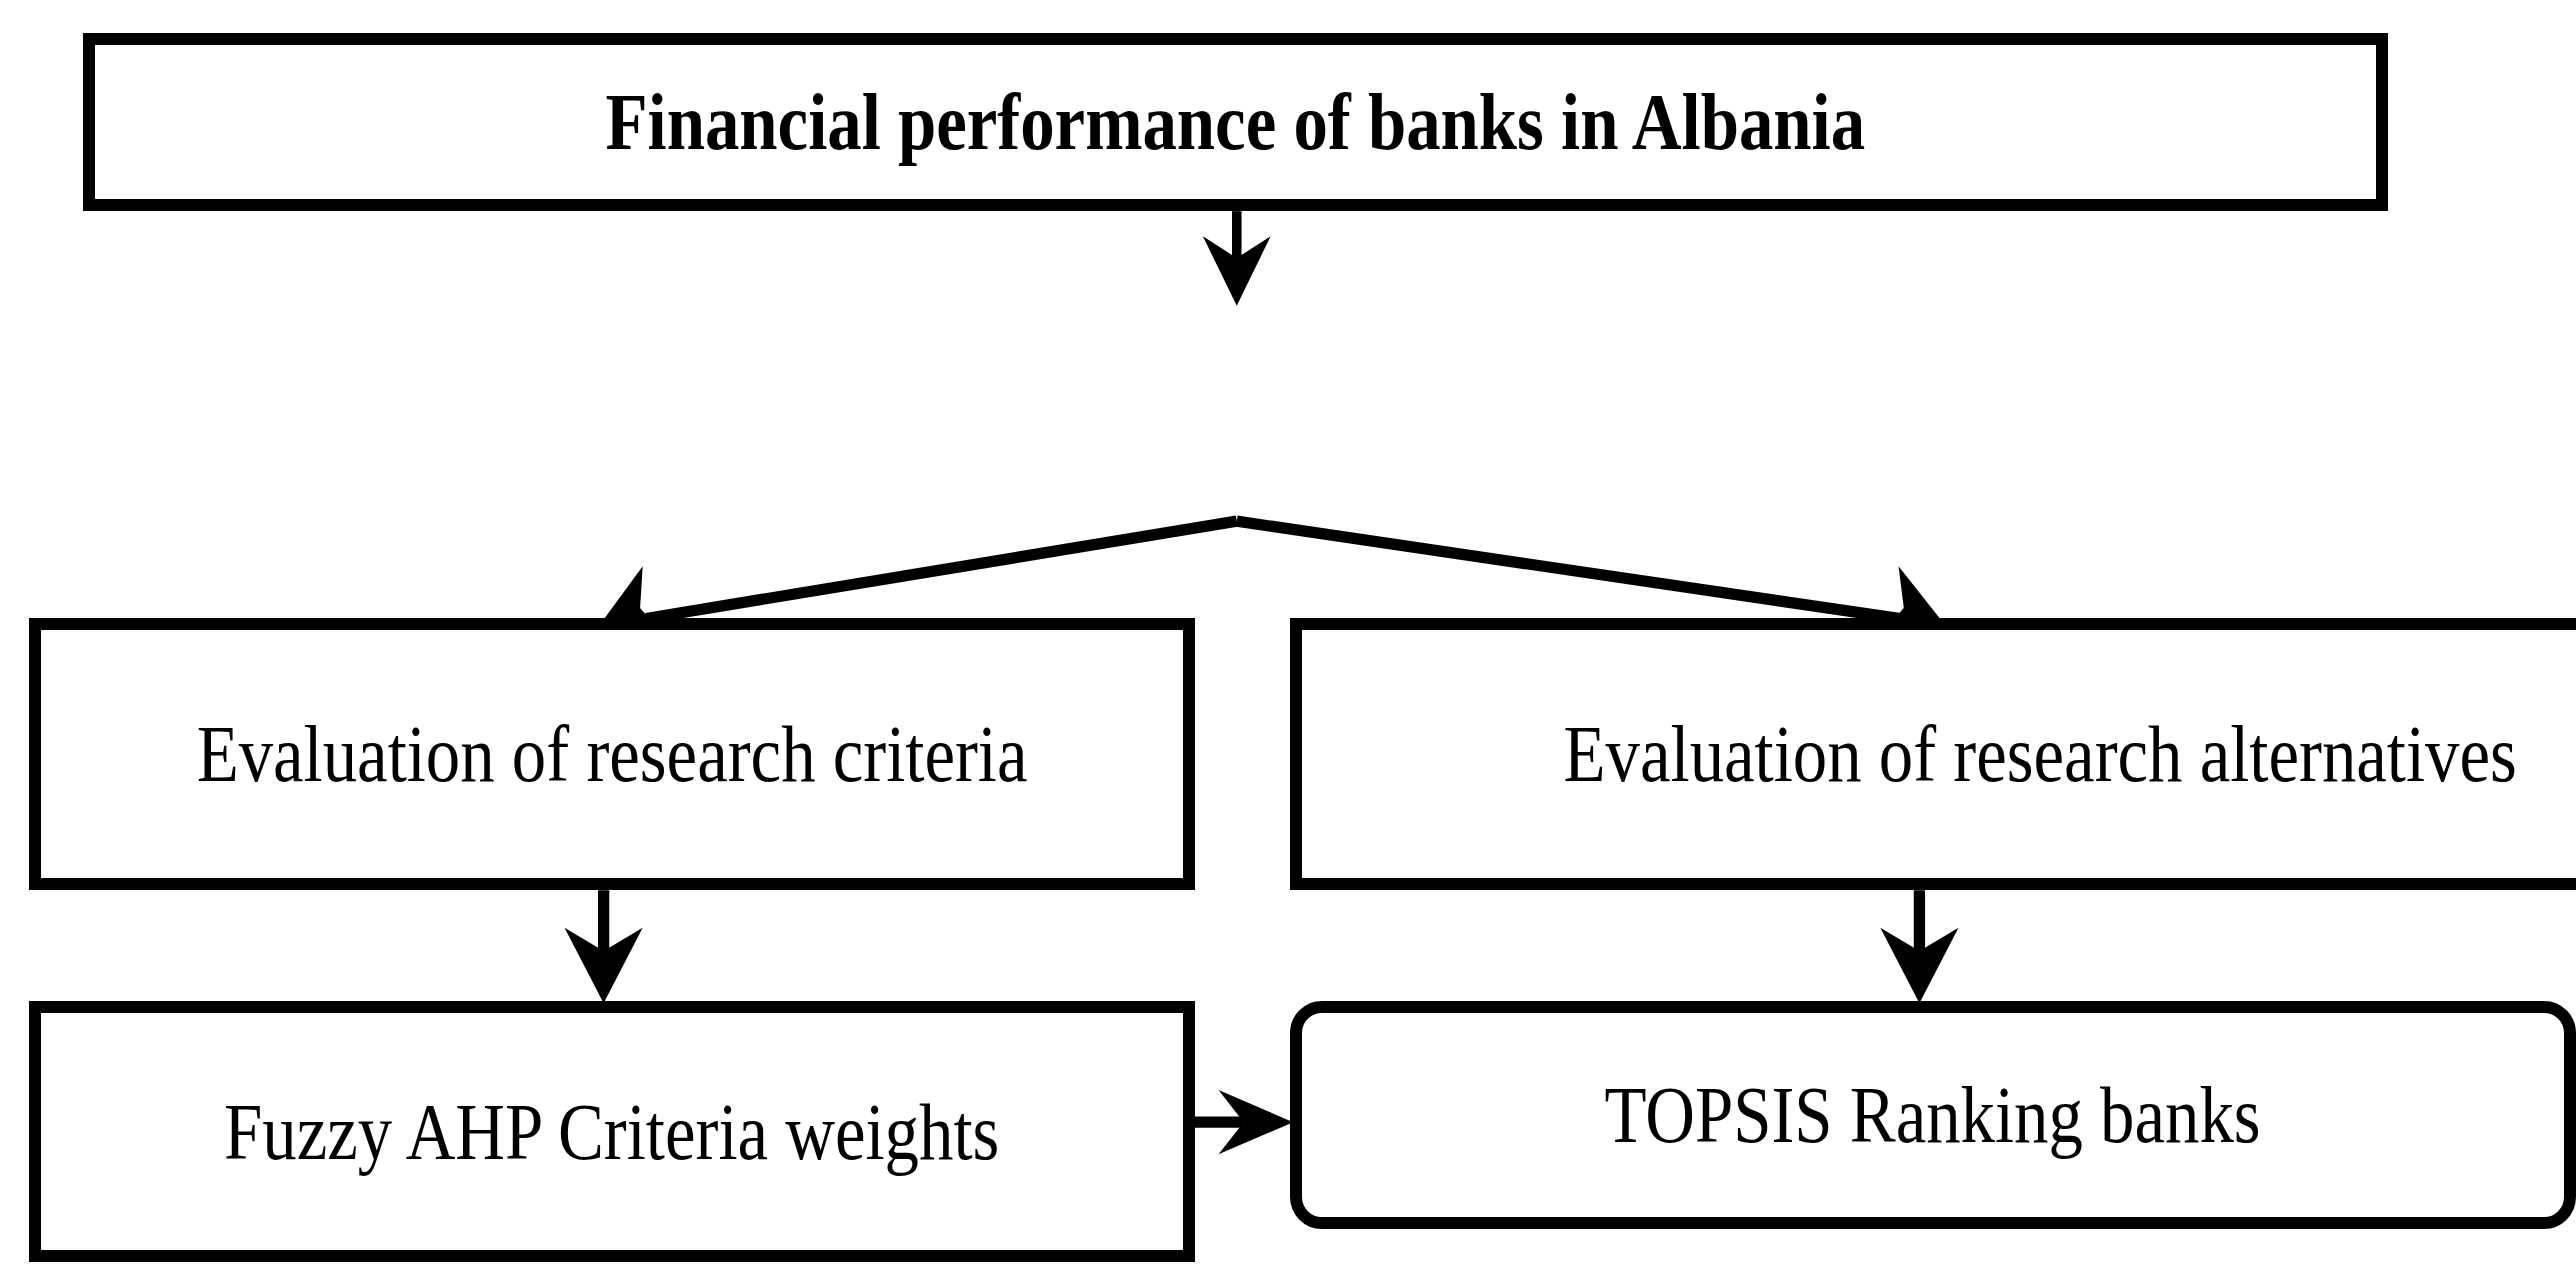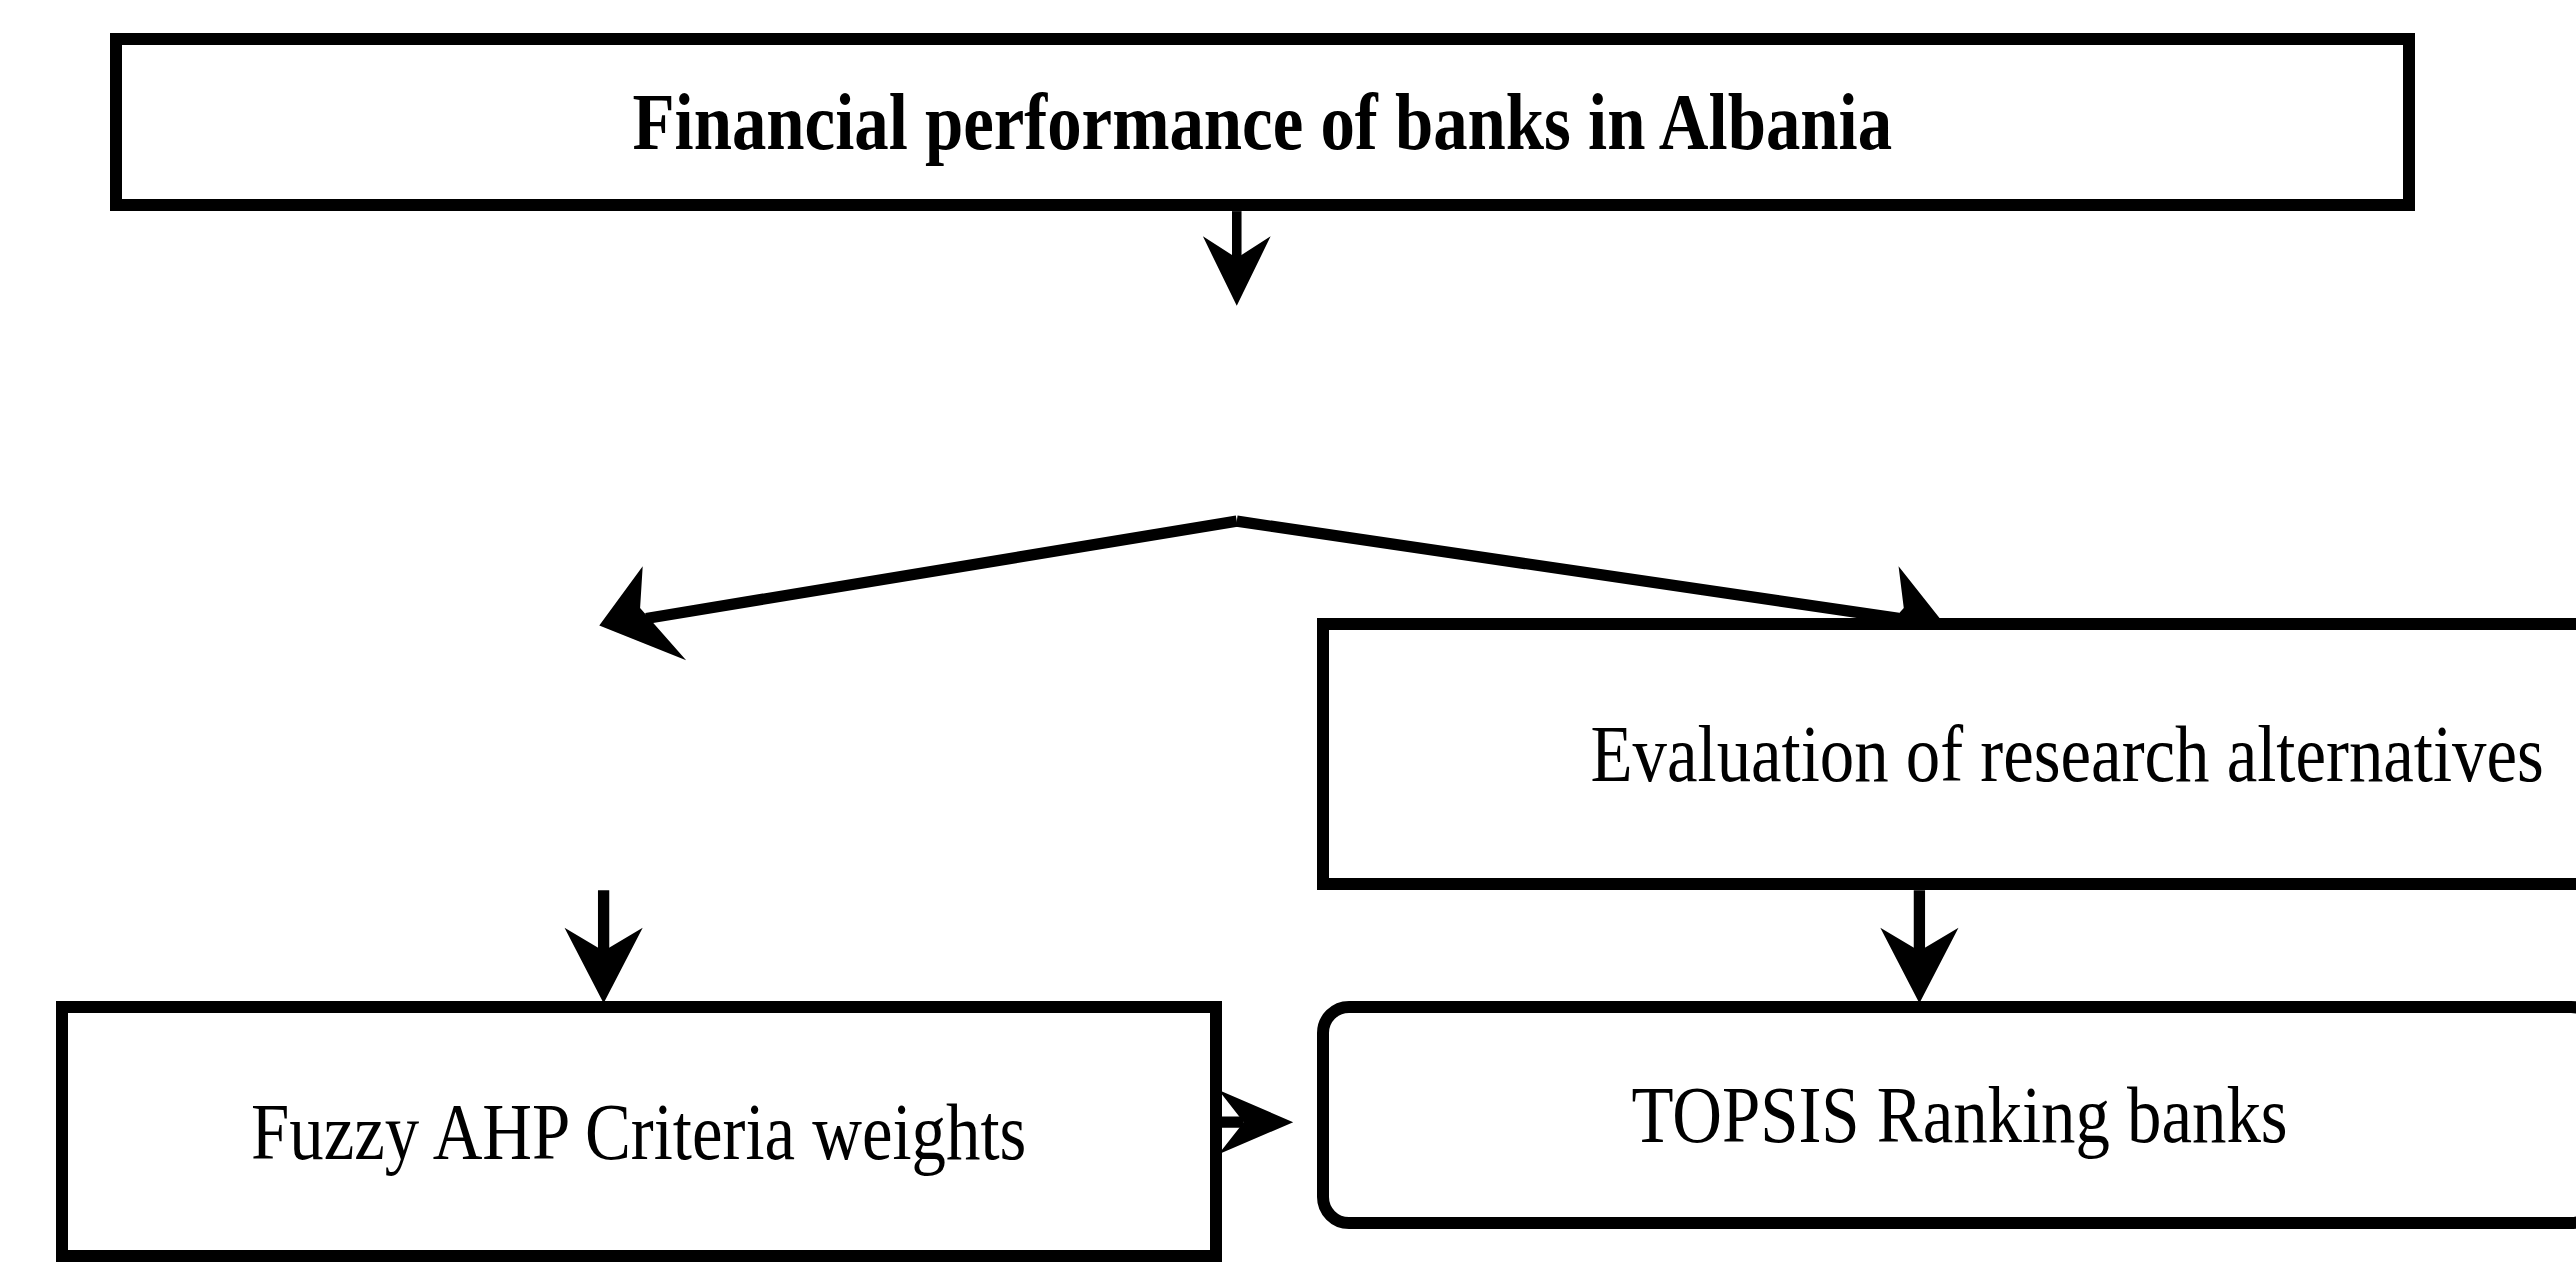"Financial performance of banks in" .node { margin-left: 27px -> none }
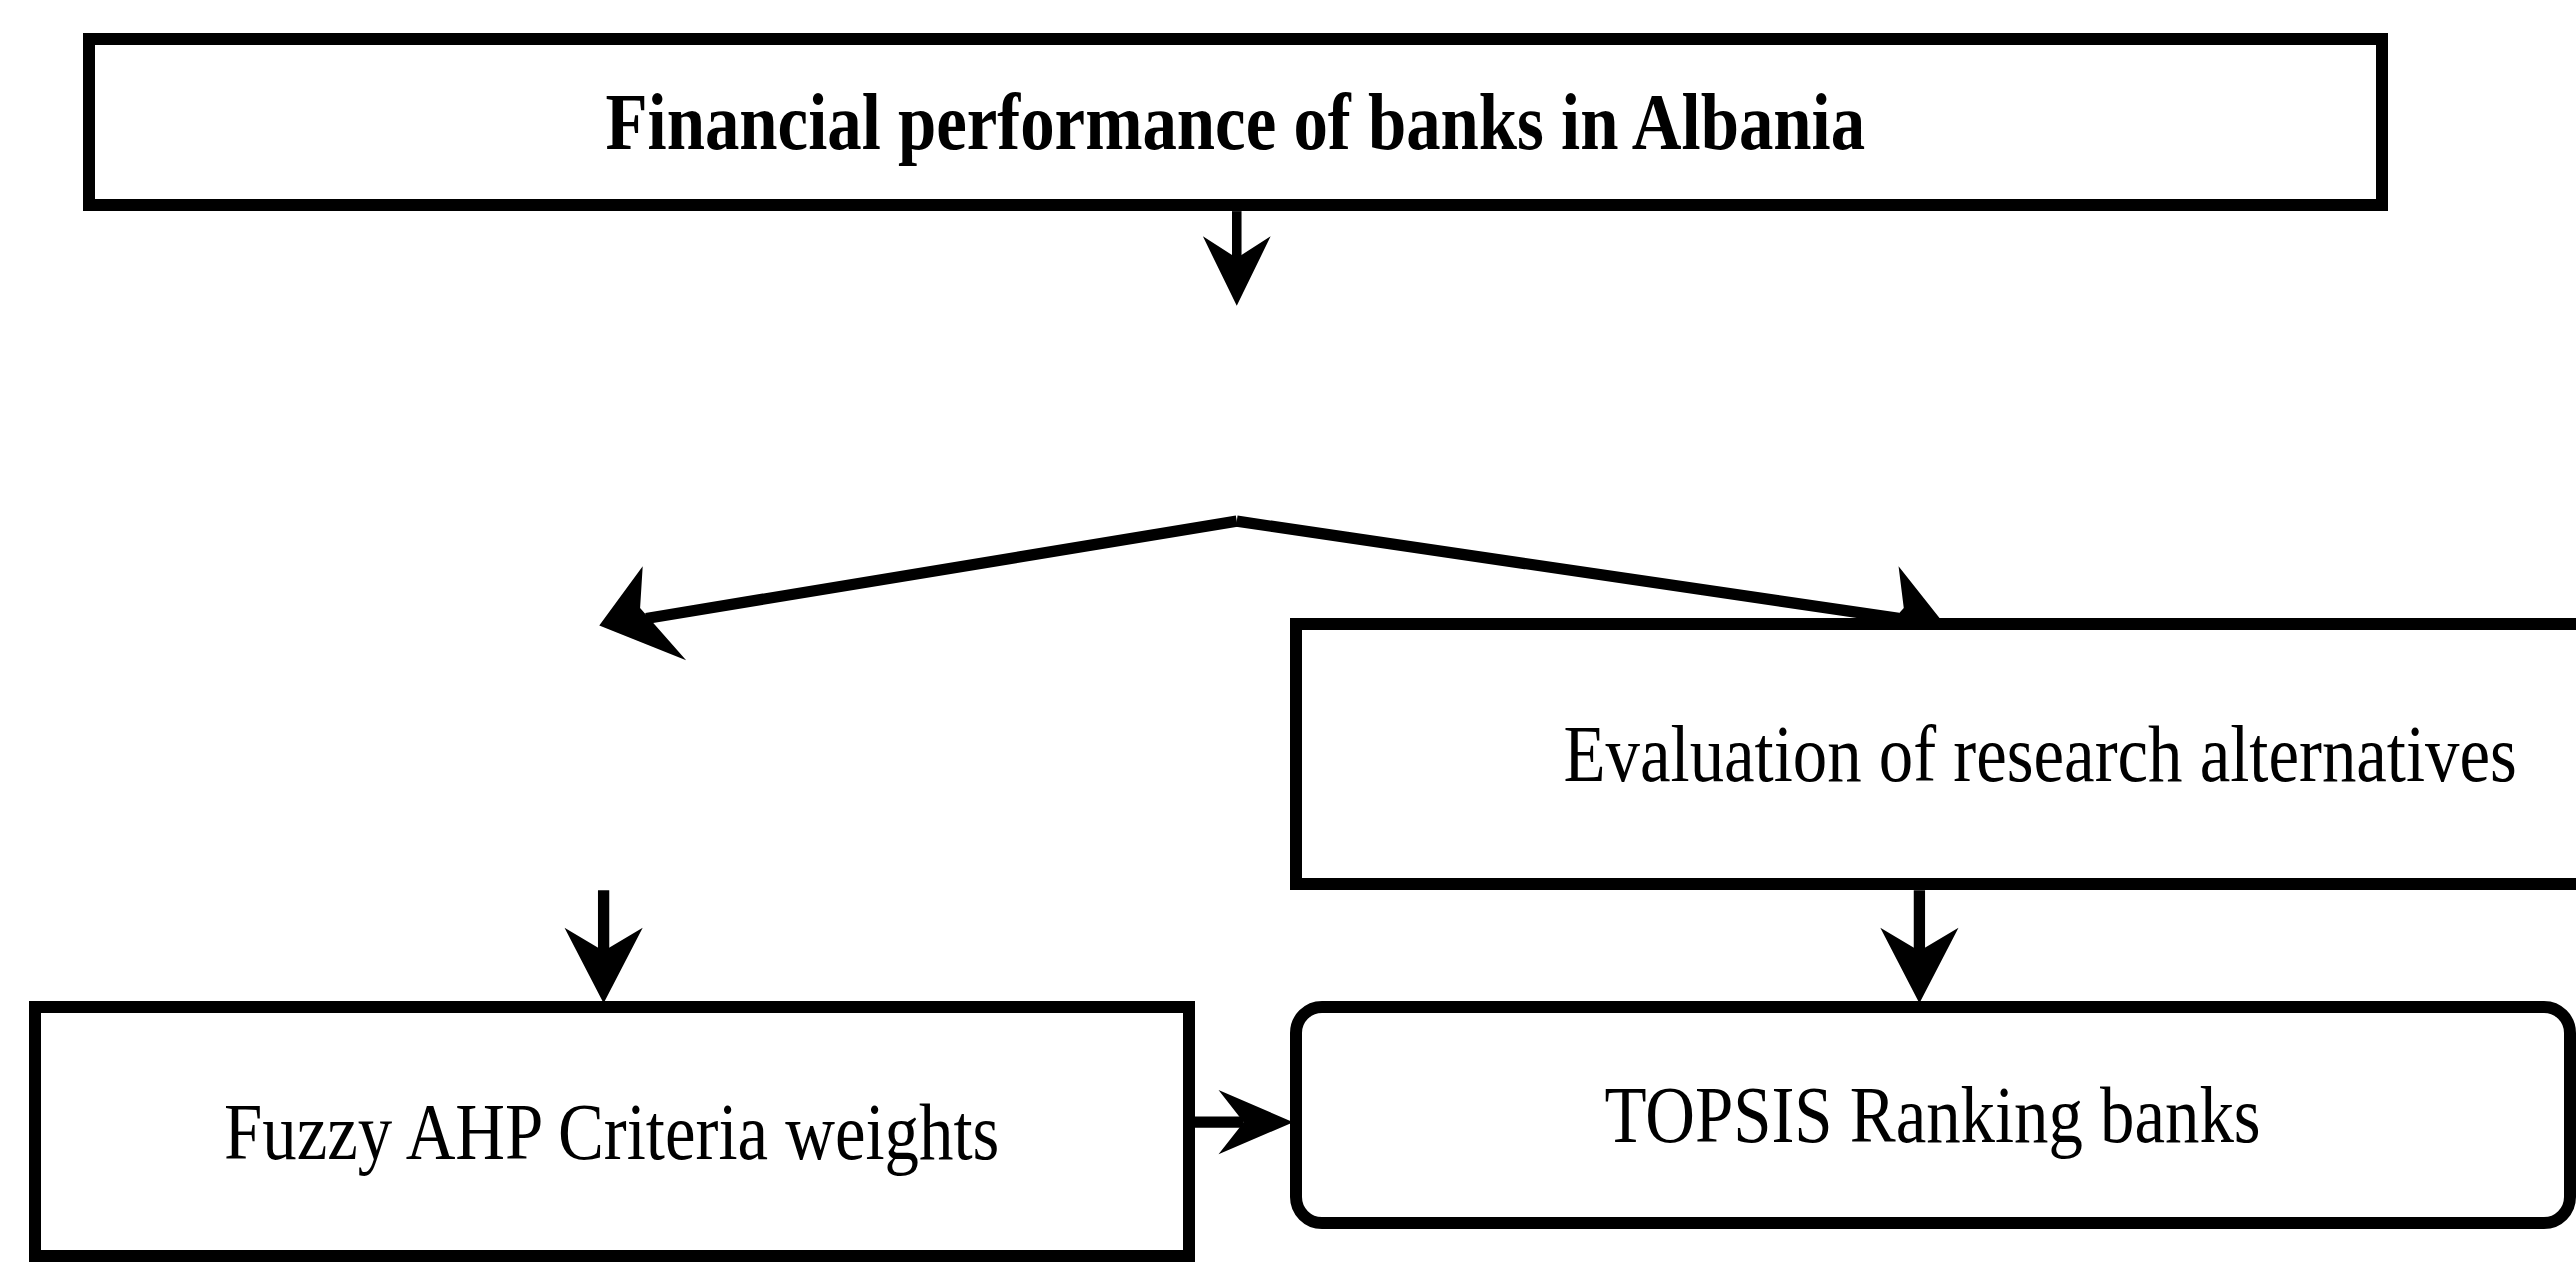"Evaluation of research criteria" div.node { html: none -> <div> <span>Evaluation of research criteria</span> </div> }
